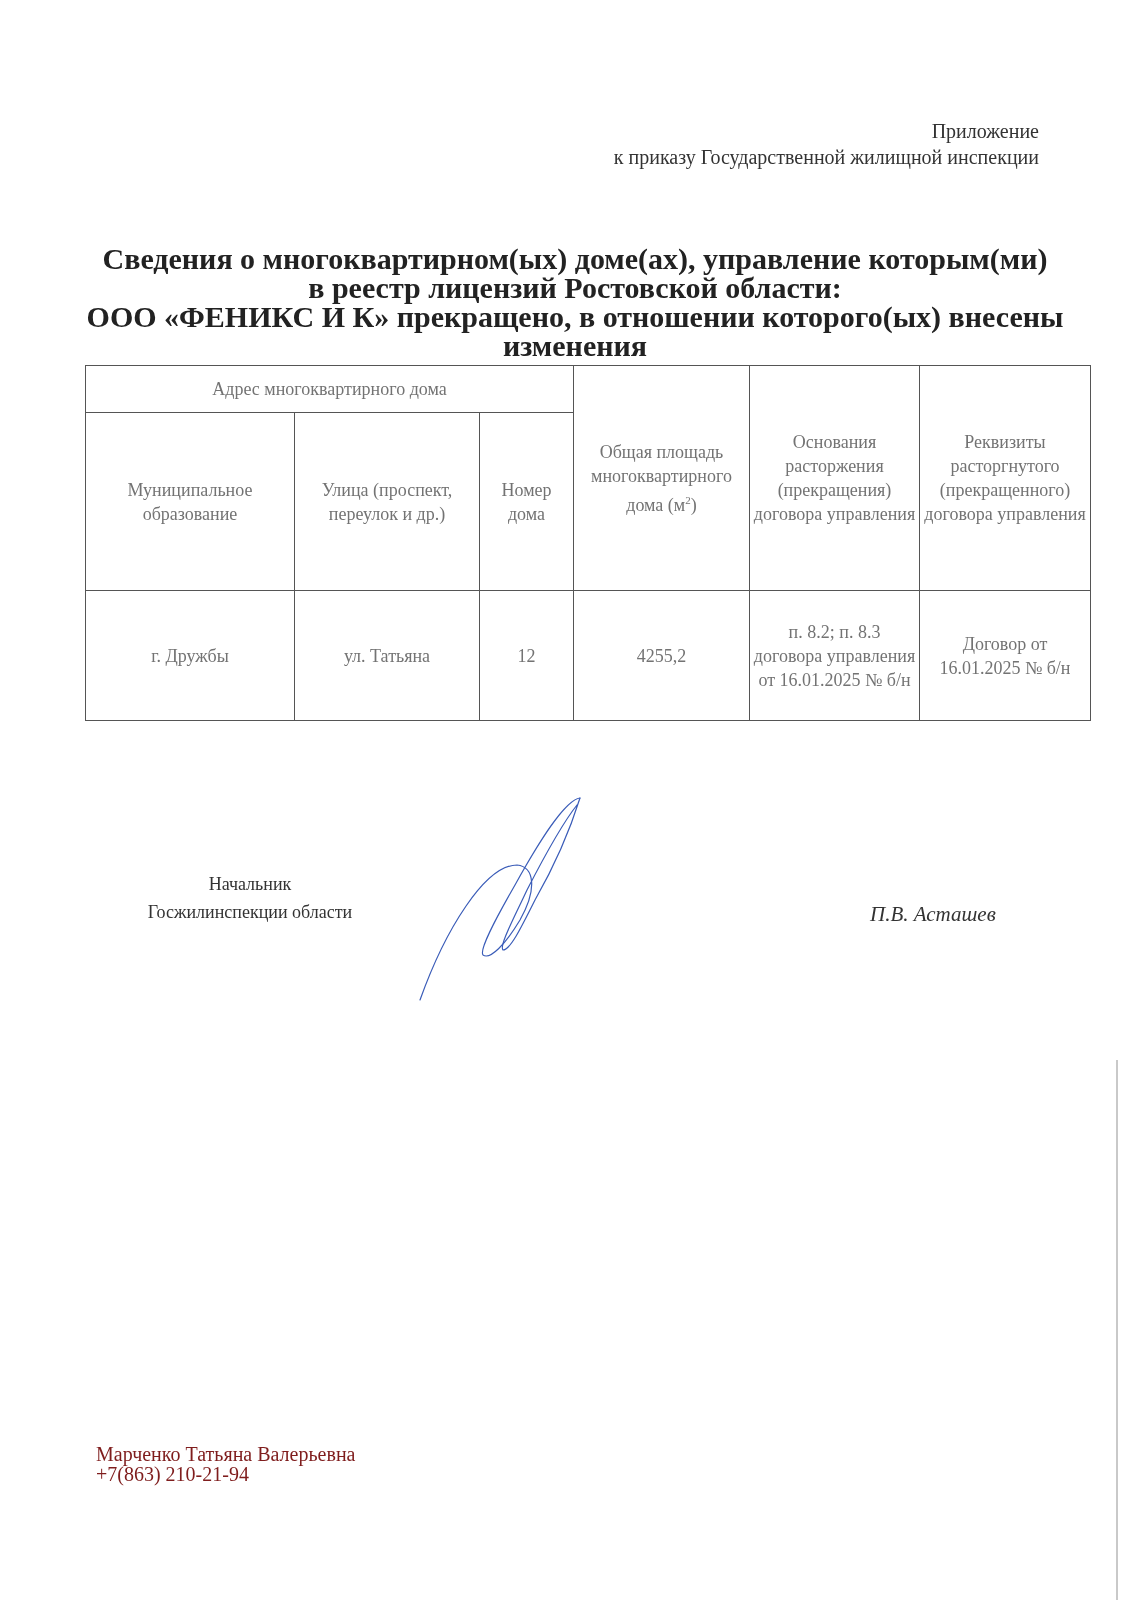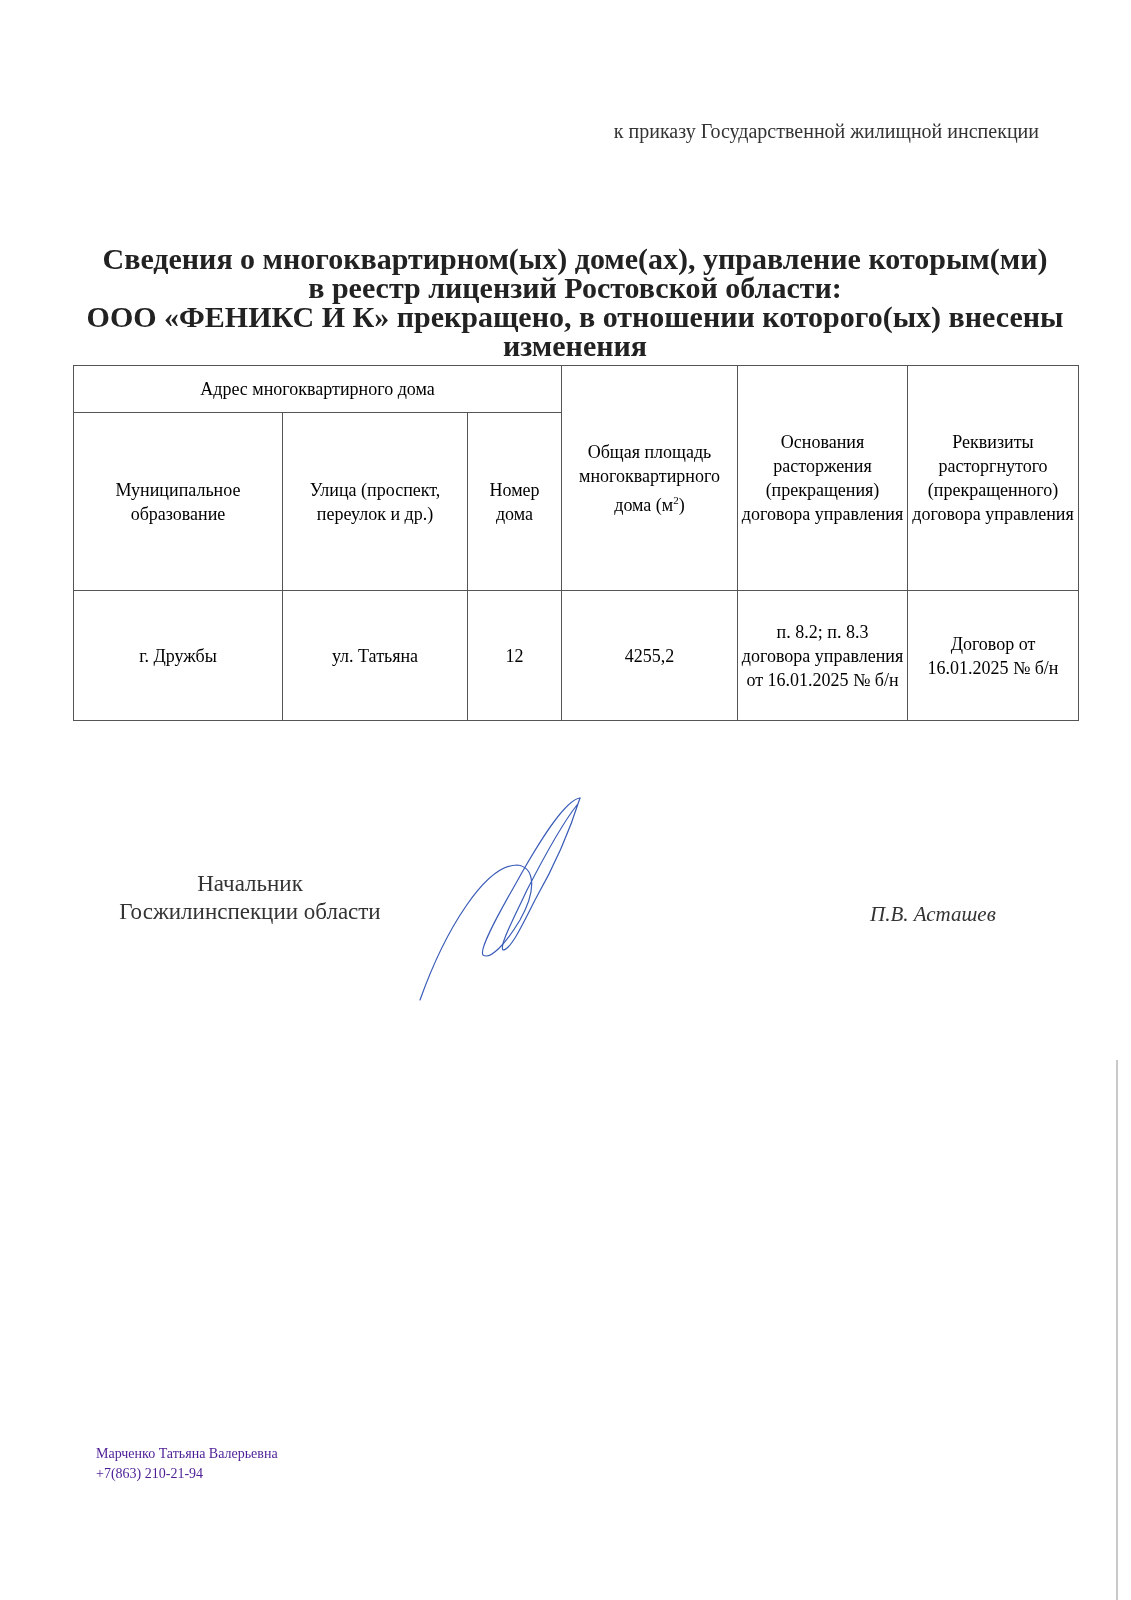"Приложение" span.line { html: none -> <span>Приложение</span> }
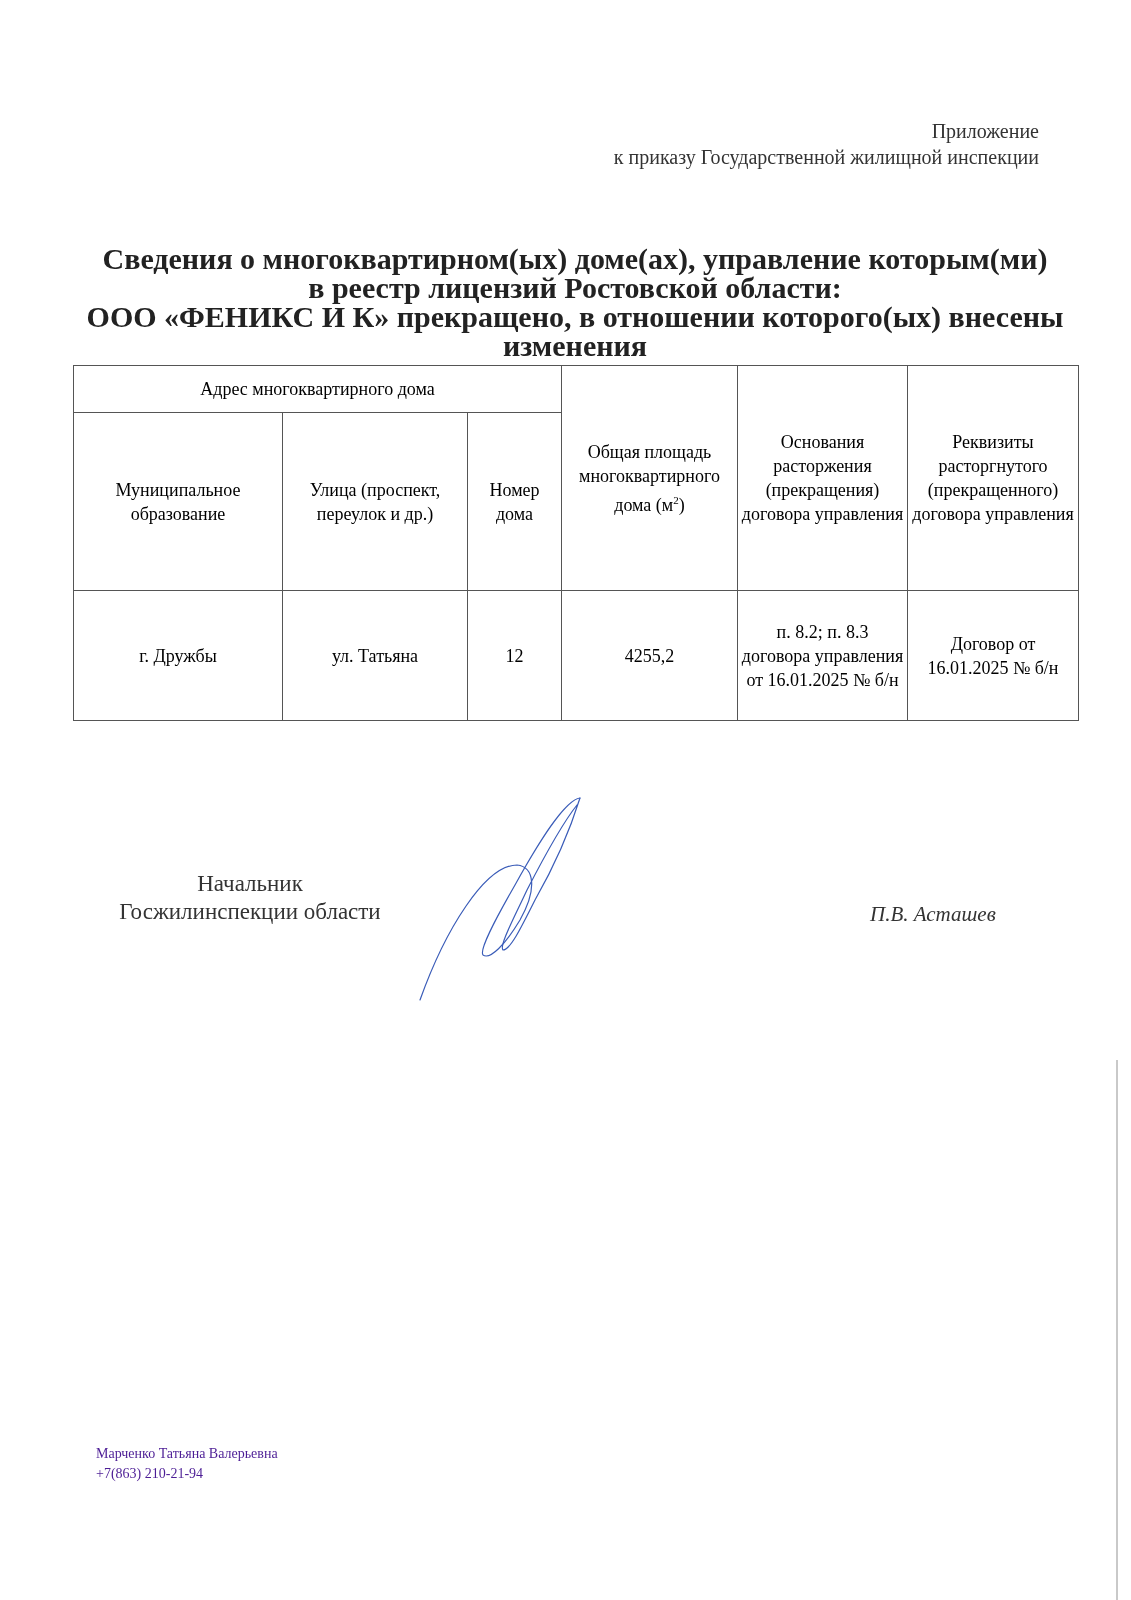"Адрес многоквартирного дома" table.reg { color: #000000 -> #737373; left: 73px -> 85px }
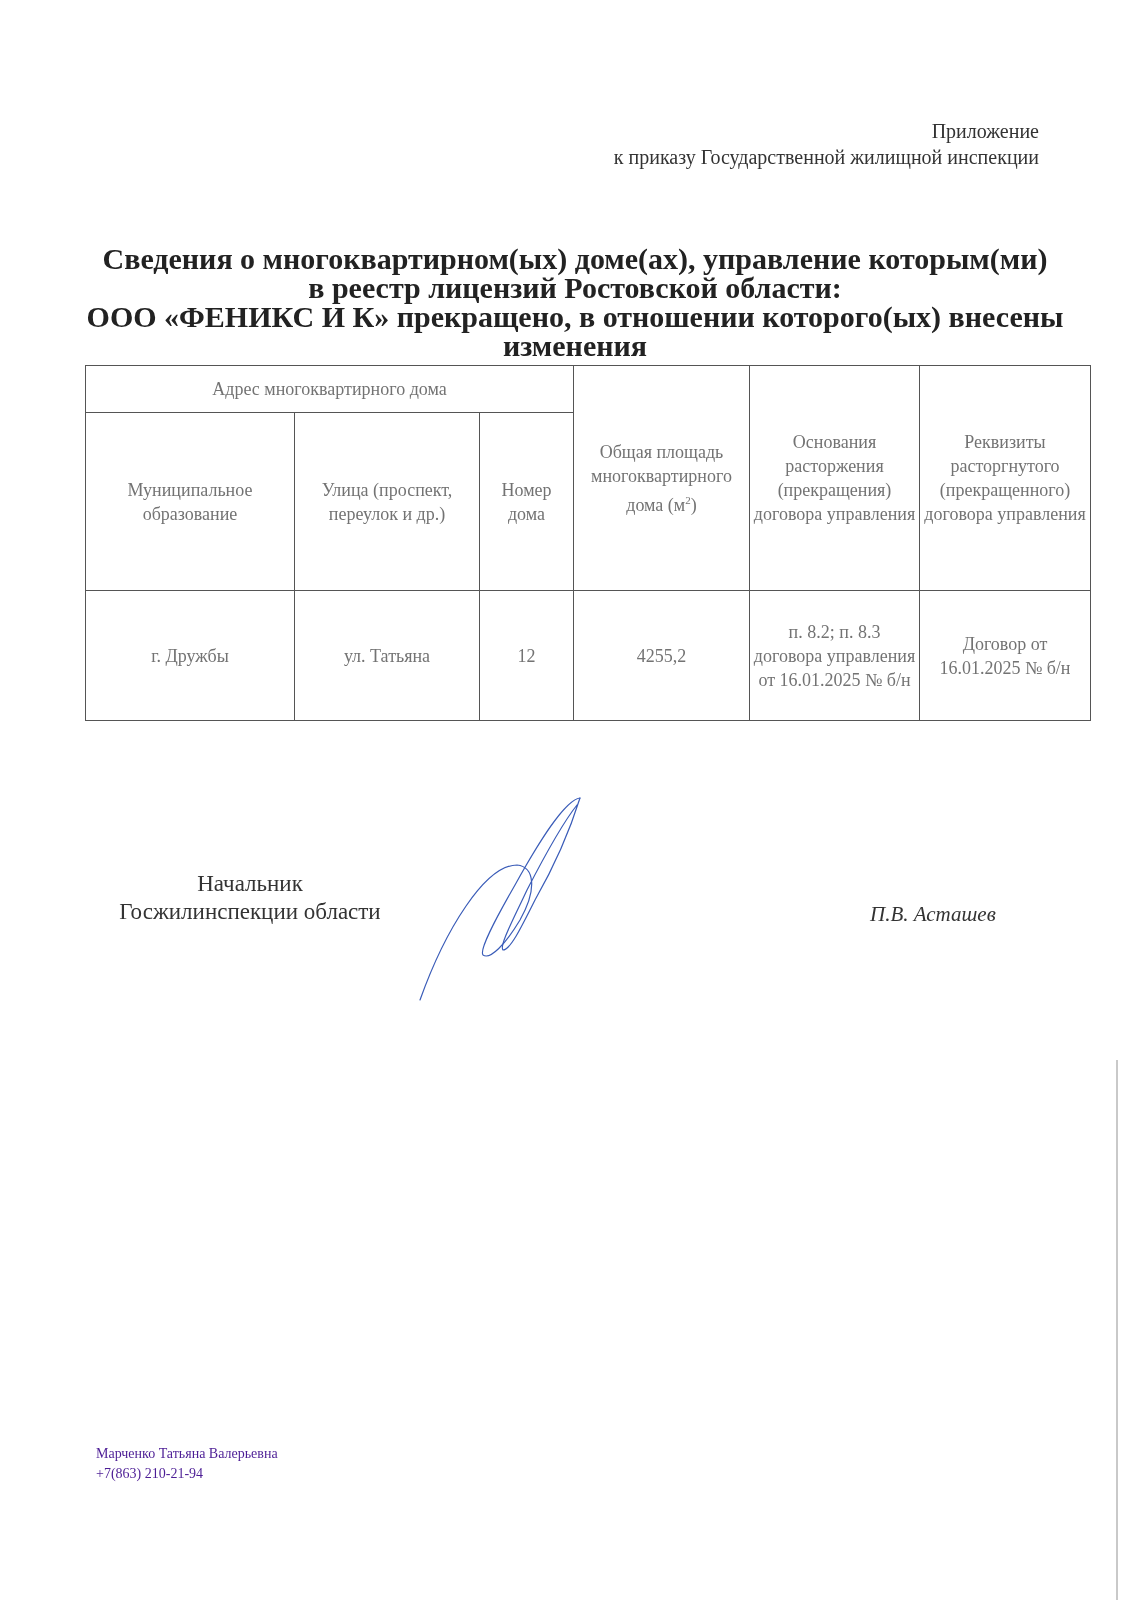"Начальник" .sig-title { font-size: 23px -> 18px }
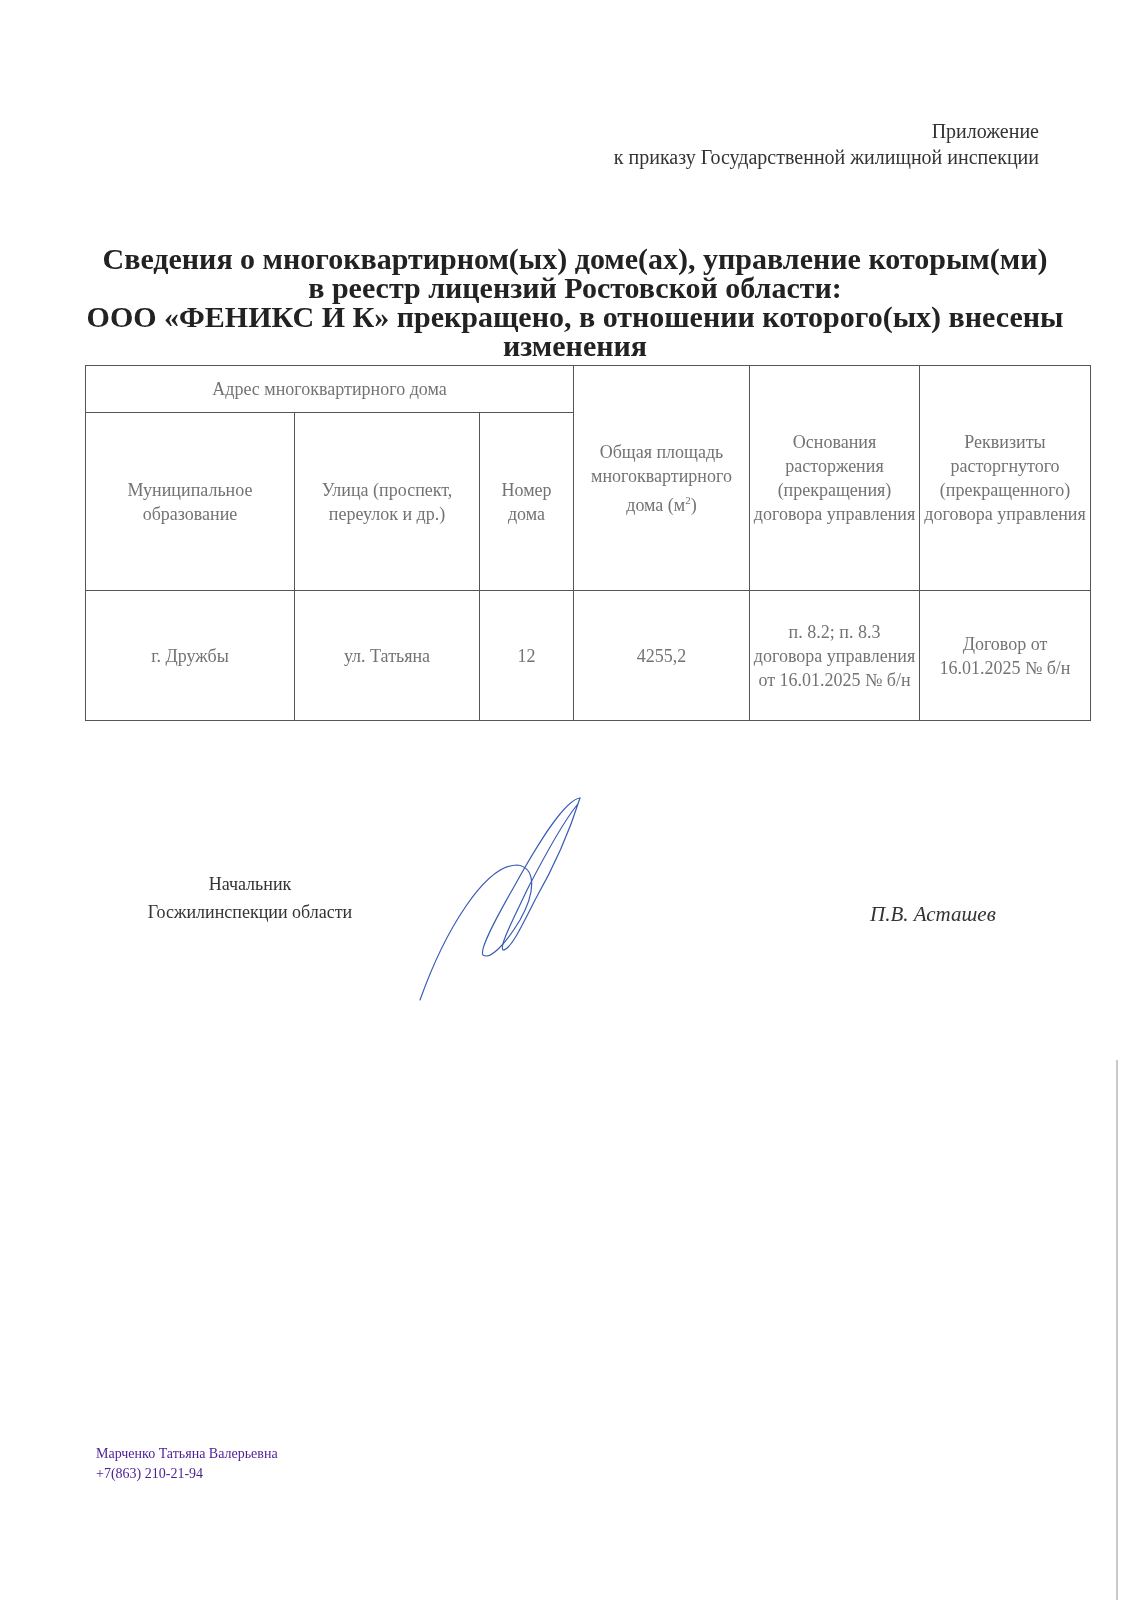"Марченко Татьяна Валерьевна" .contact { color: #4c1d95 -> #7f1d1d; font-size: 14px -> 20px }
